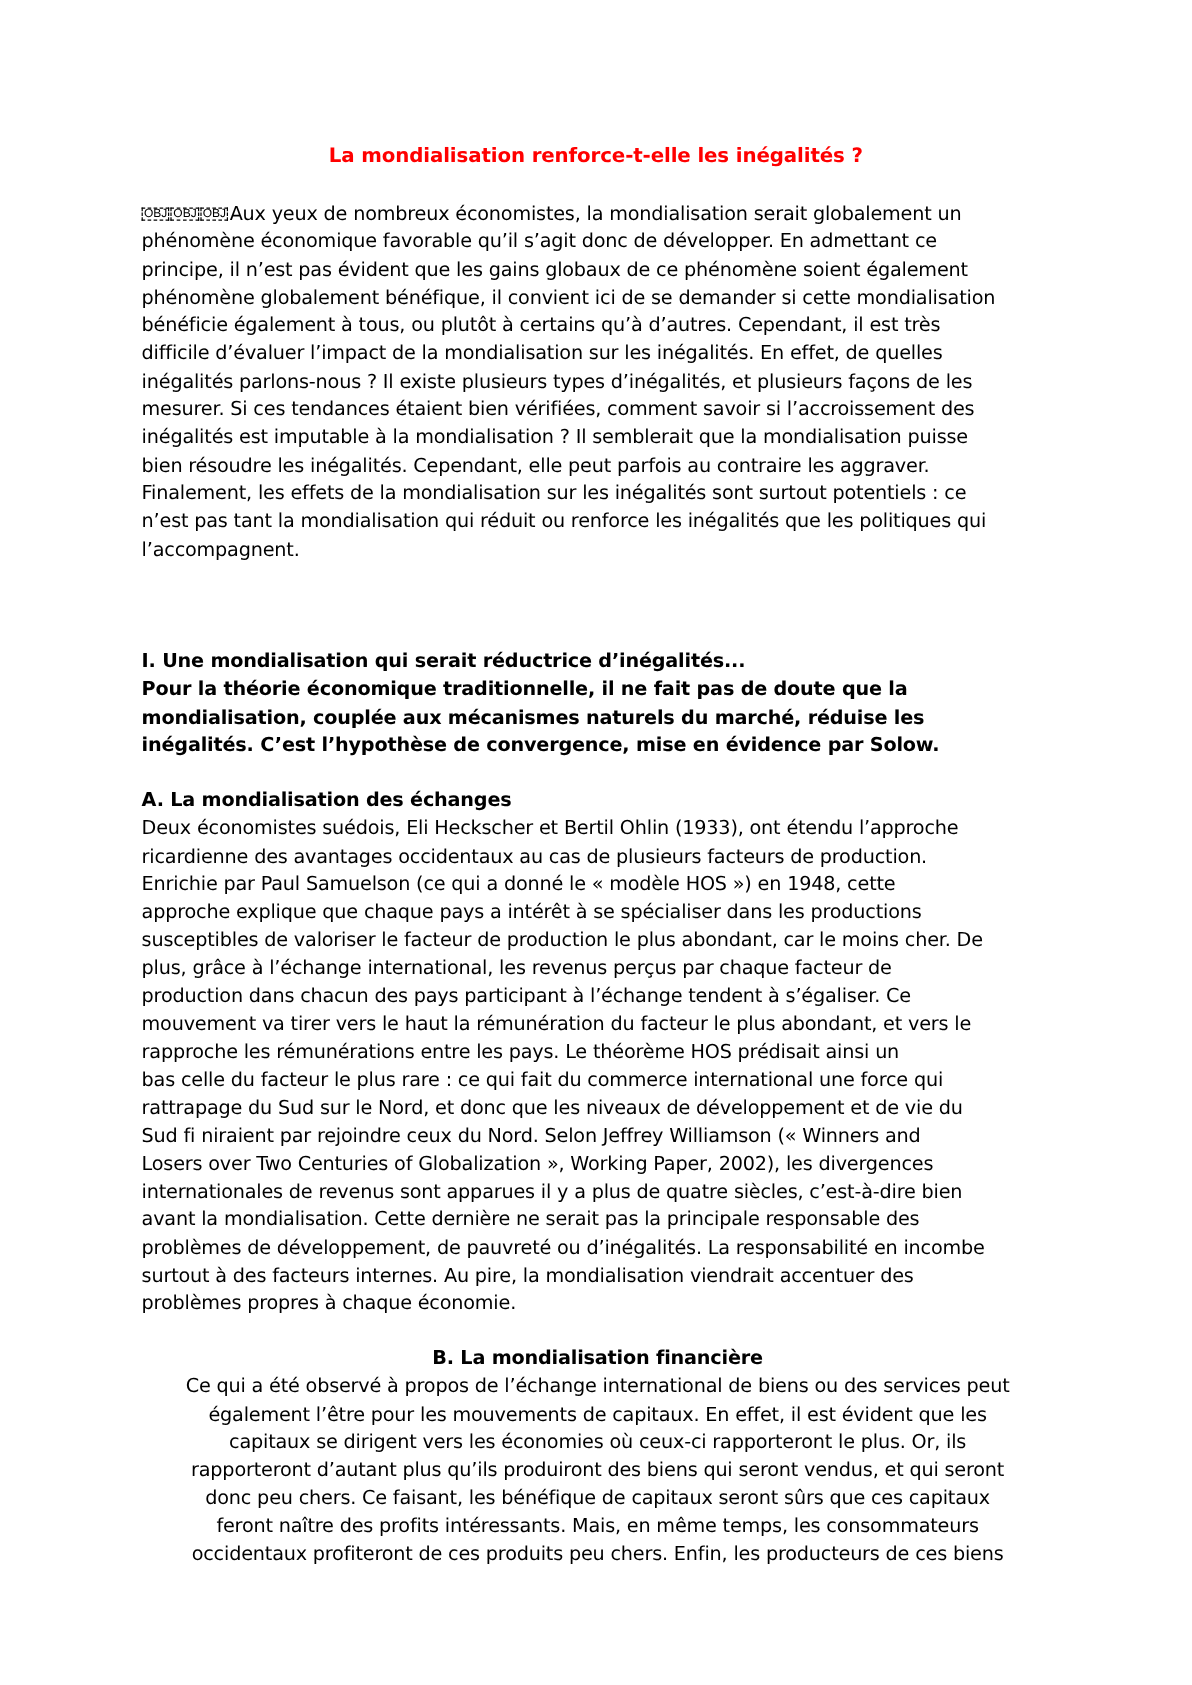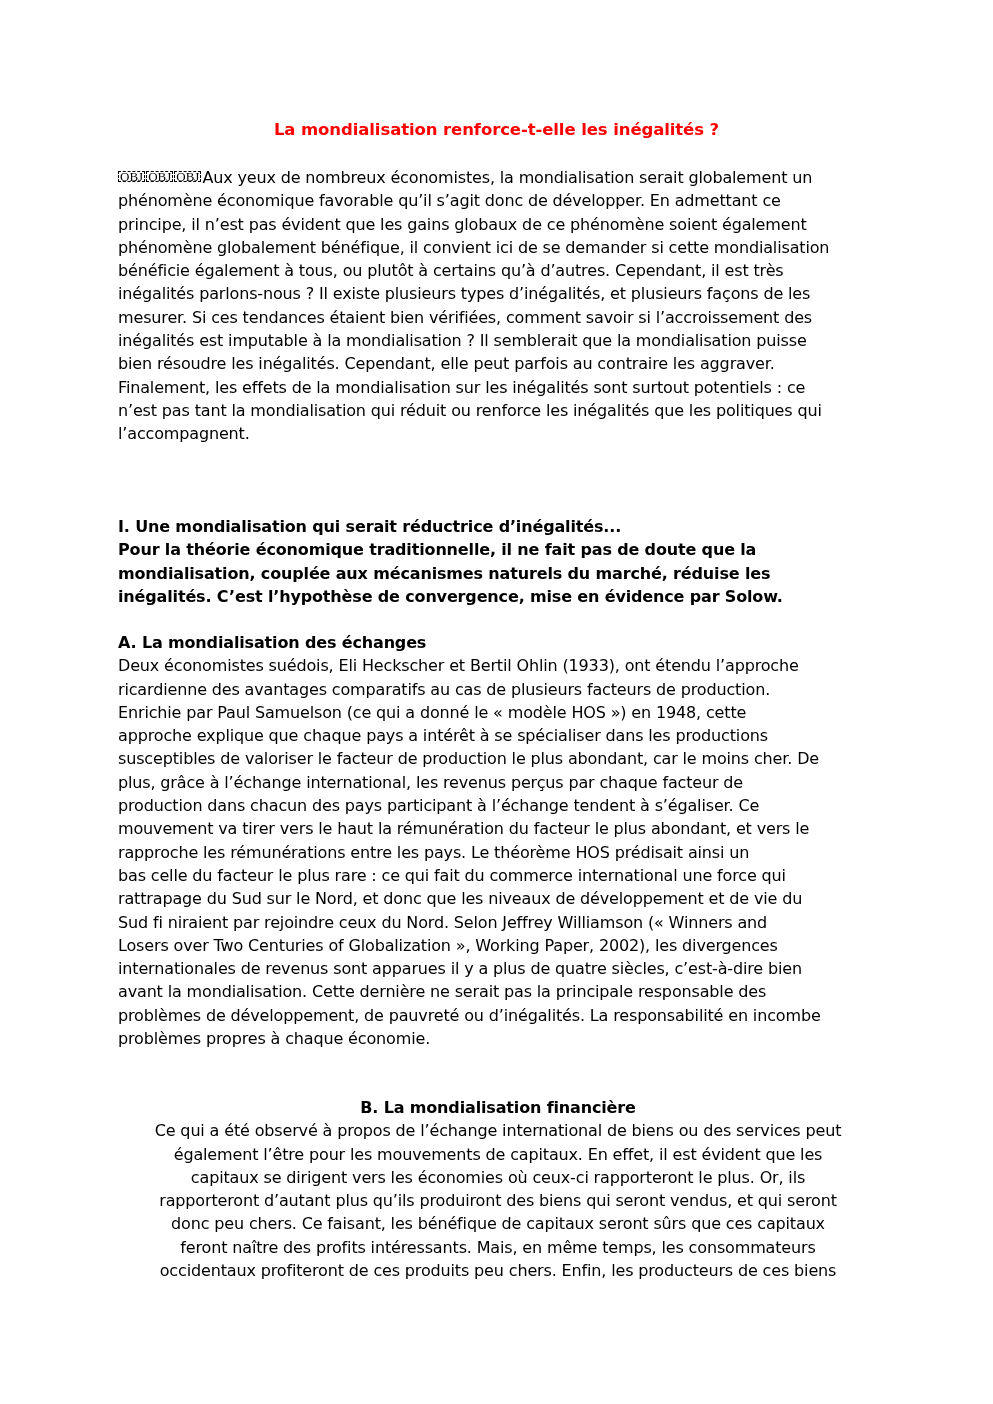"OBJ" .obj { font-family: Liberation Serif, serif -> Liberation Sans, sans-serif; font-size: 13px -> 10px }
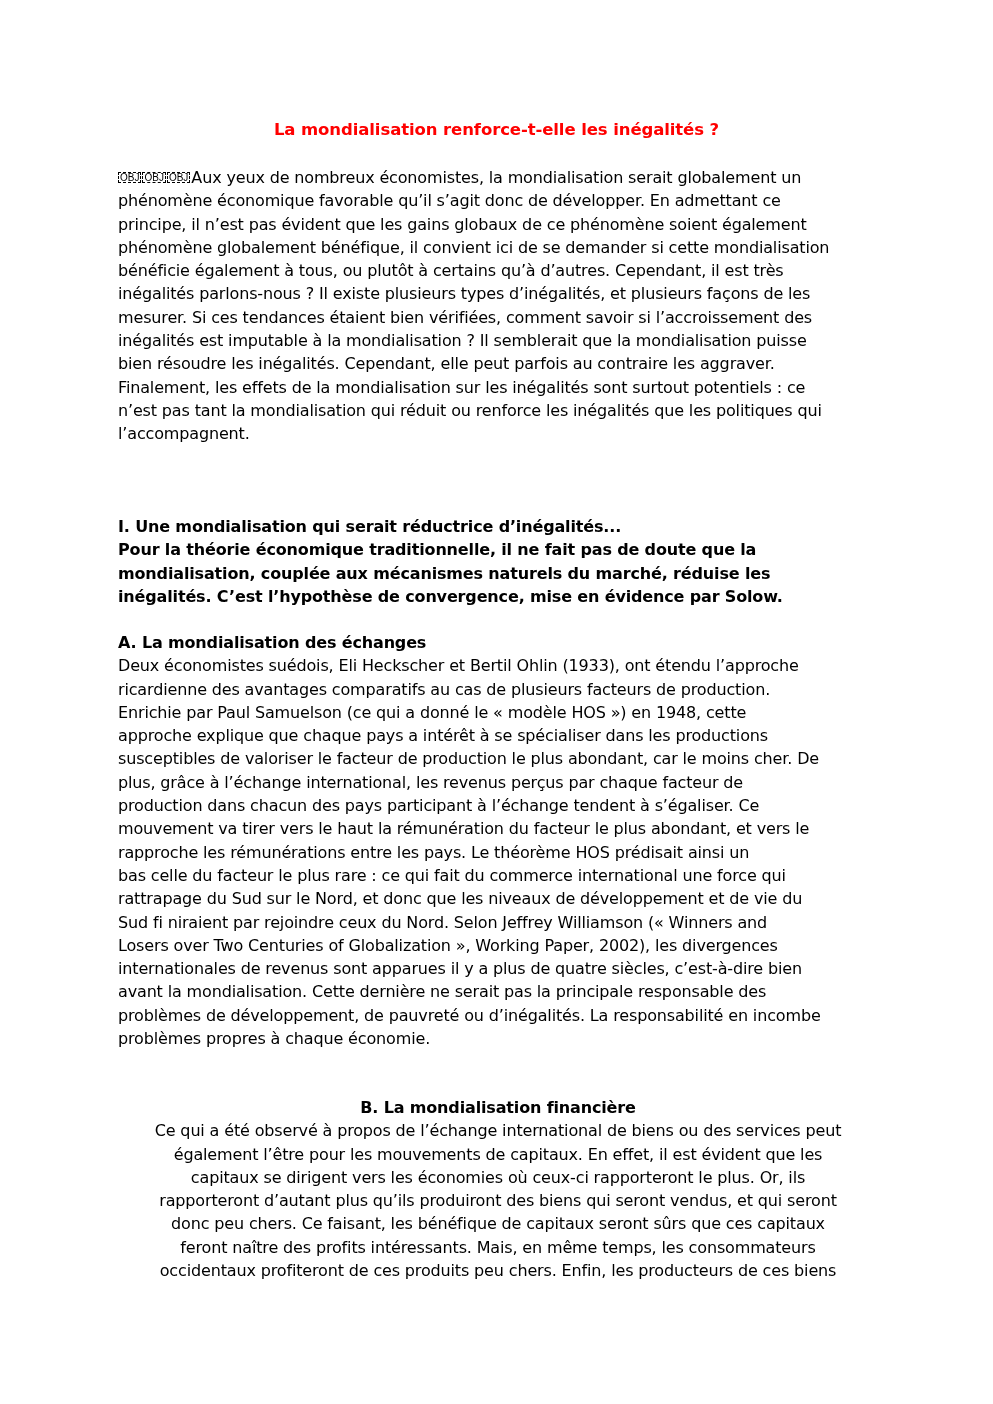"difficile d’évaluer l’impact de la" span.line { html: none -> <span>difficile d’évaluer l’impact de la mondialisation sur les inégalités. En effet, de quelles</span> }
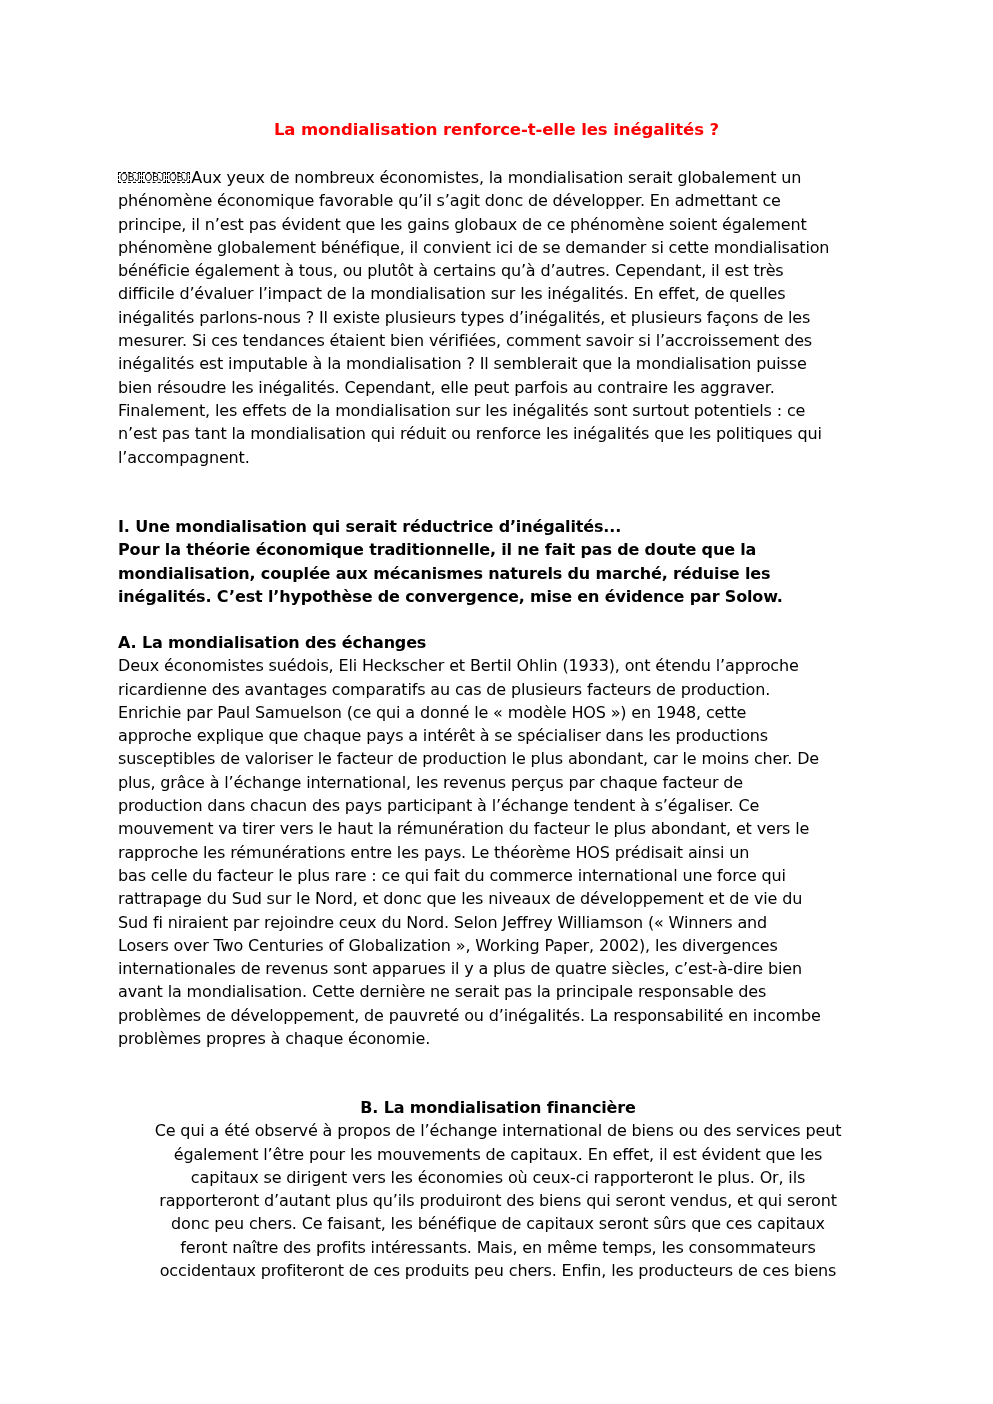"I. Une mondialisation qui serait" .bold { margin-top: none -> 24px }
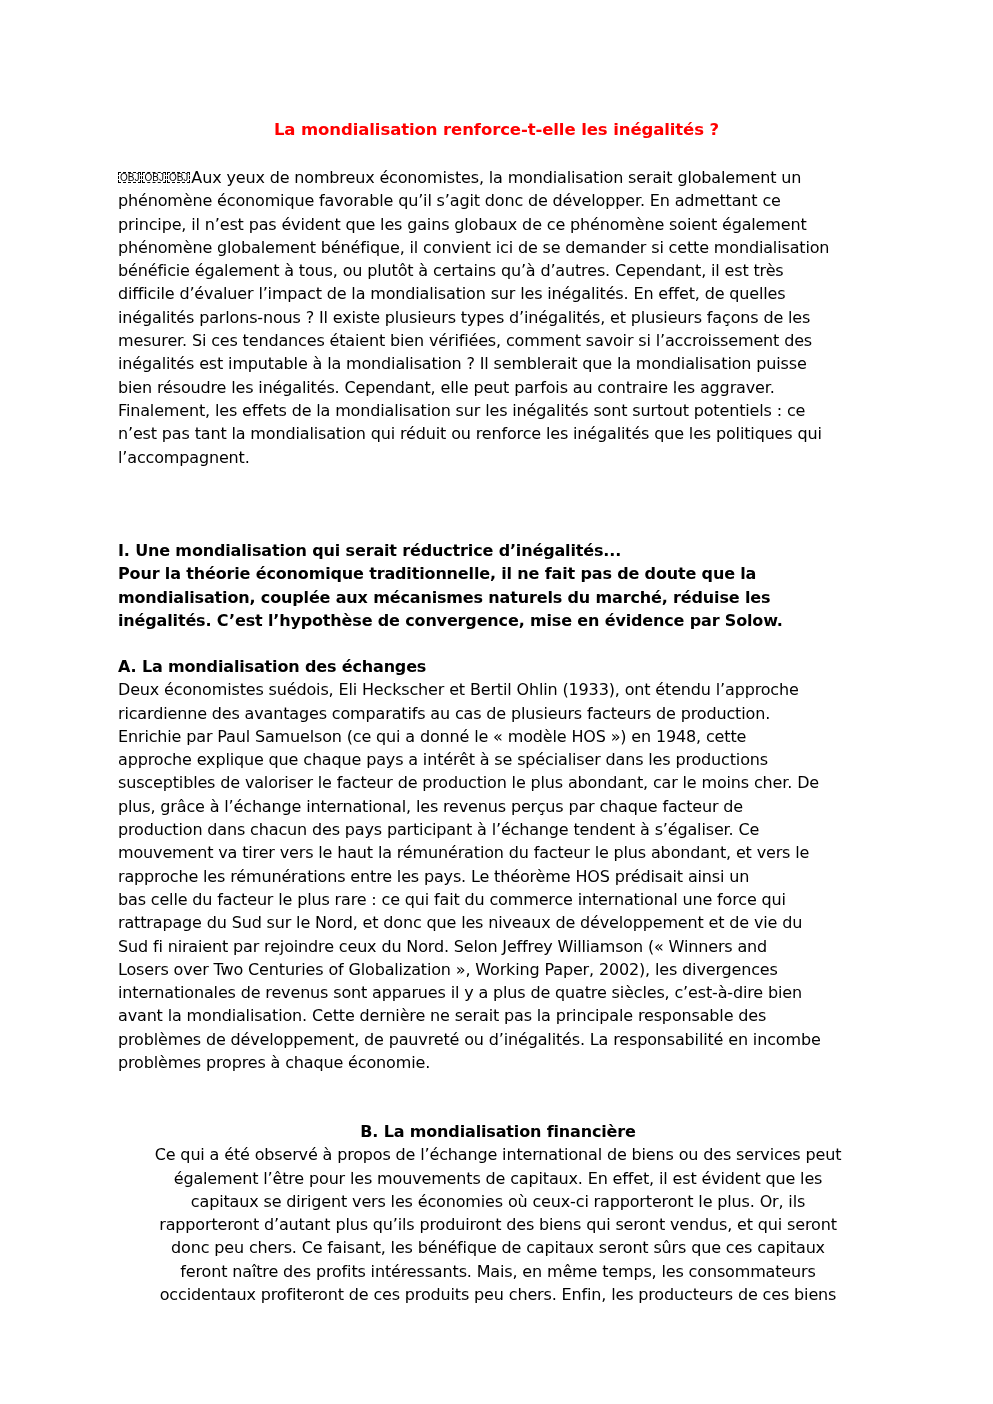"ricardienne des avantages comparatifs au" span.line { text: comparatifs -> occidentaux }
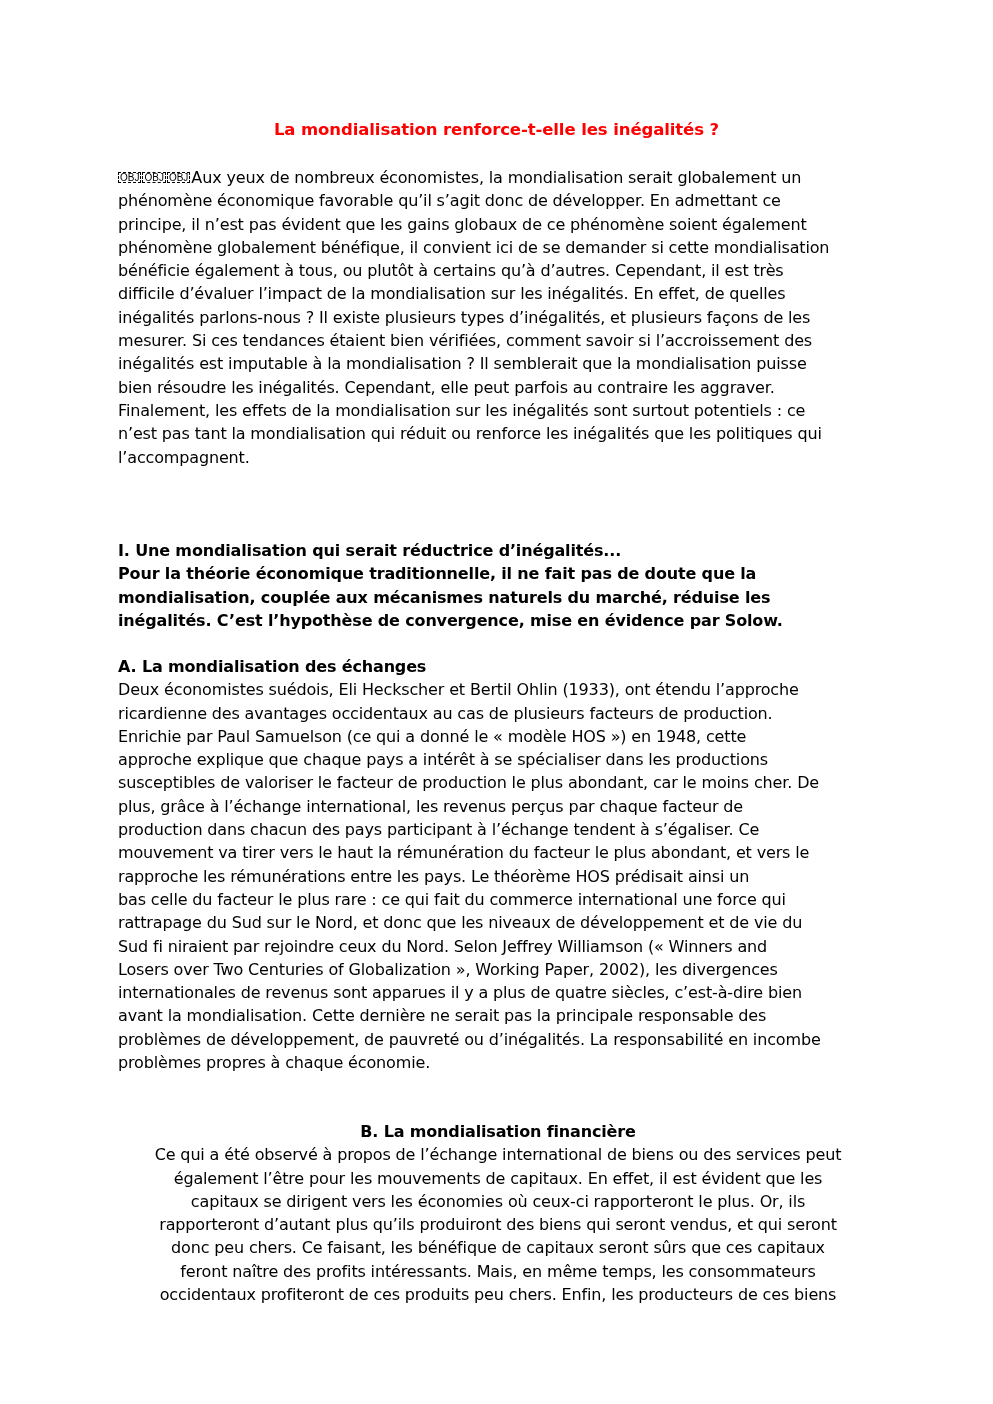"surtout à des facteurs internes." span.line { html: none -> <span>surtout à des facteurs internes. Au pire, la mondialisation viendrait accentuer des</span> }
